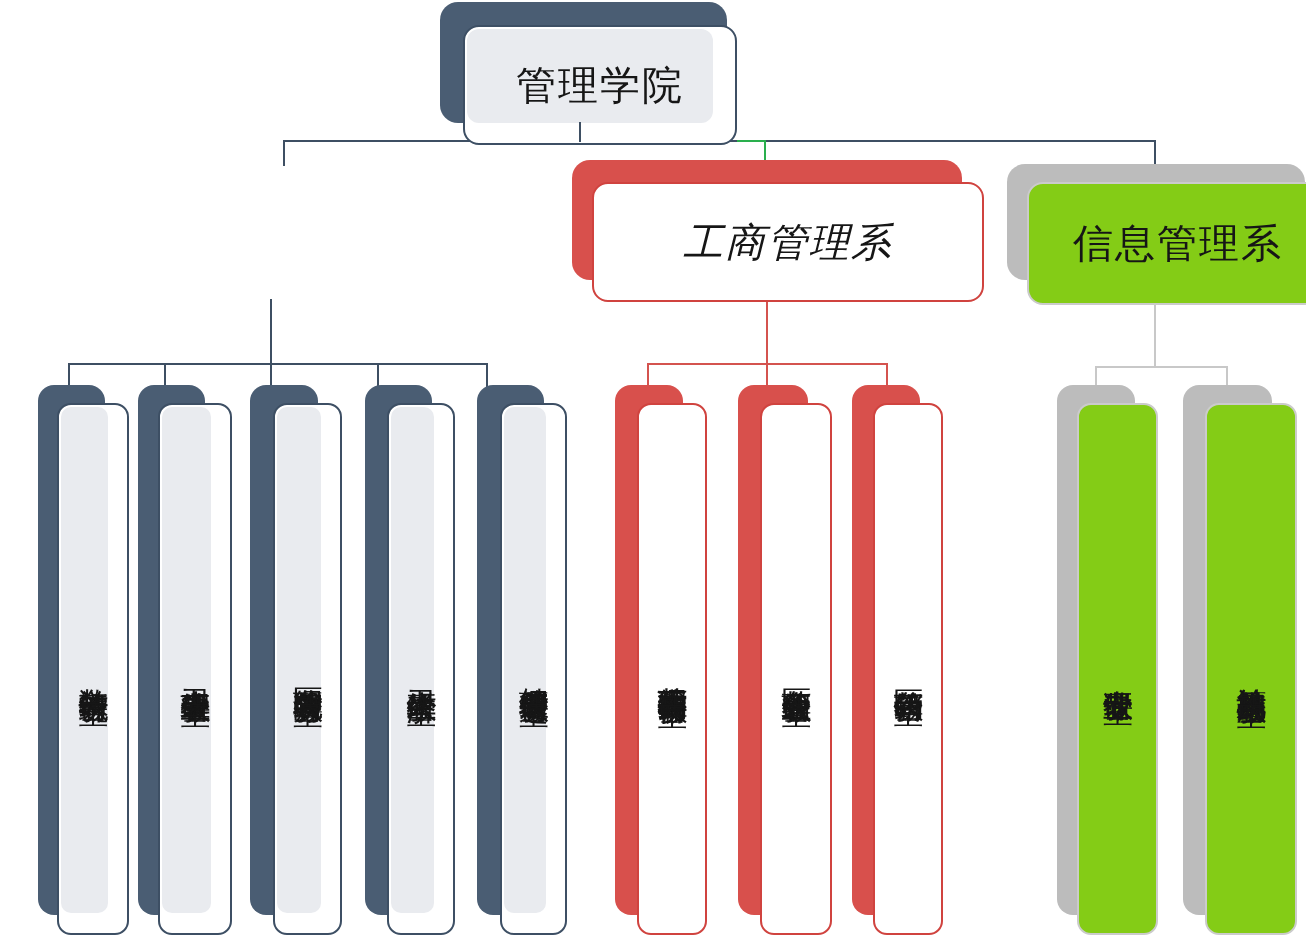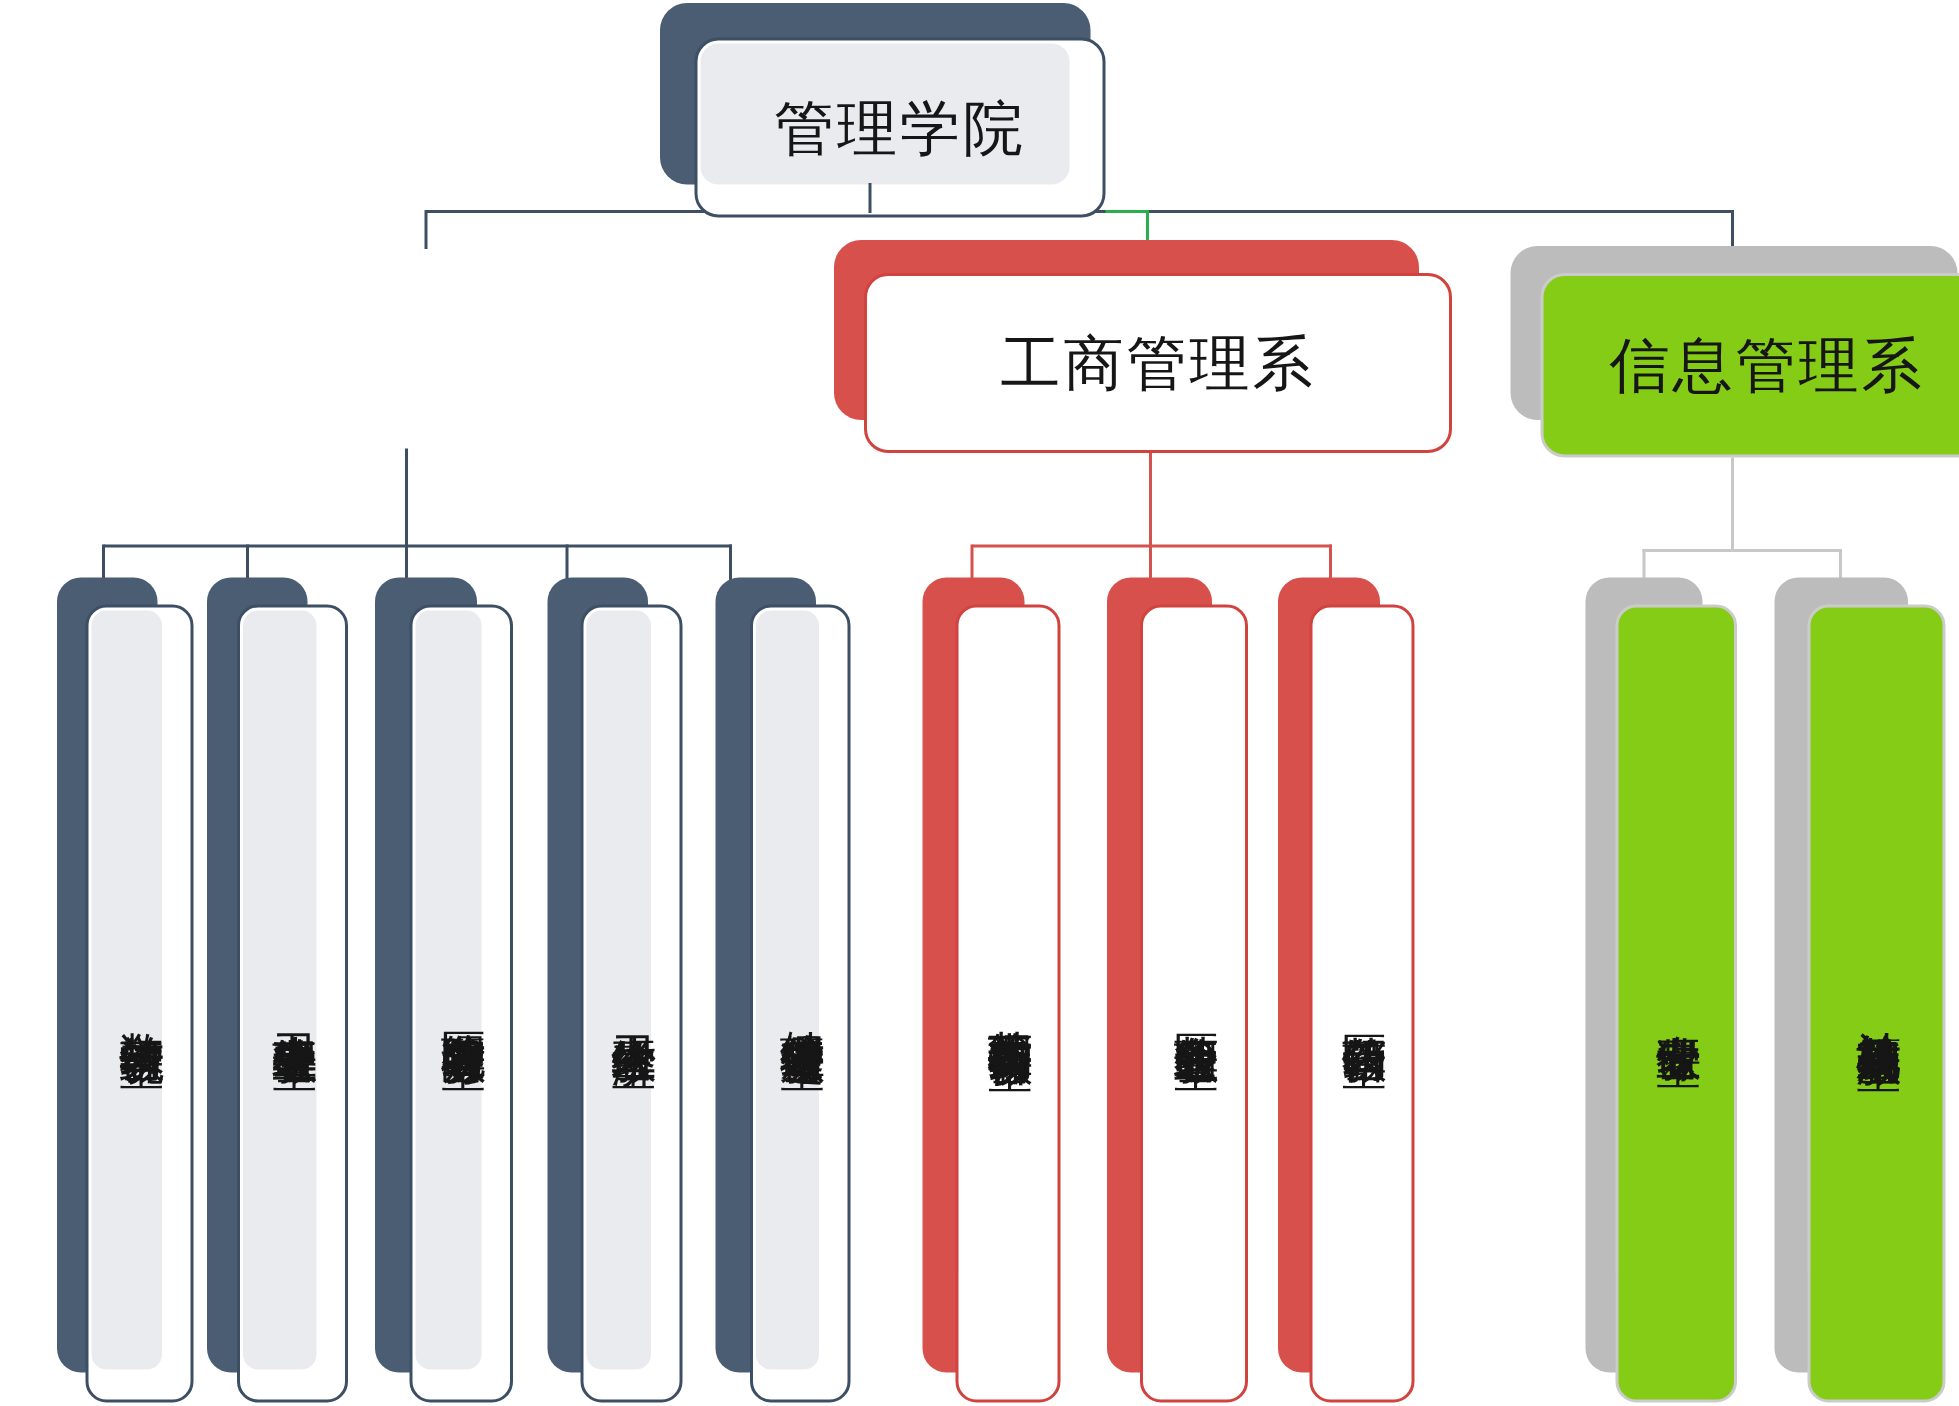"工商管理系" div.node { font-style: none -> italic; left: 521px -> 537px }
